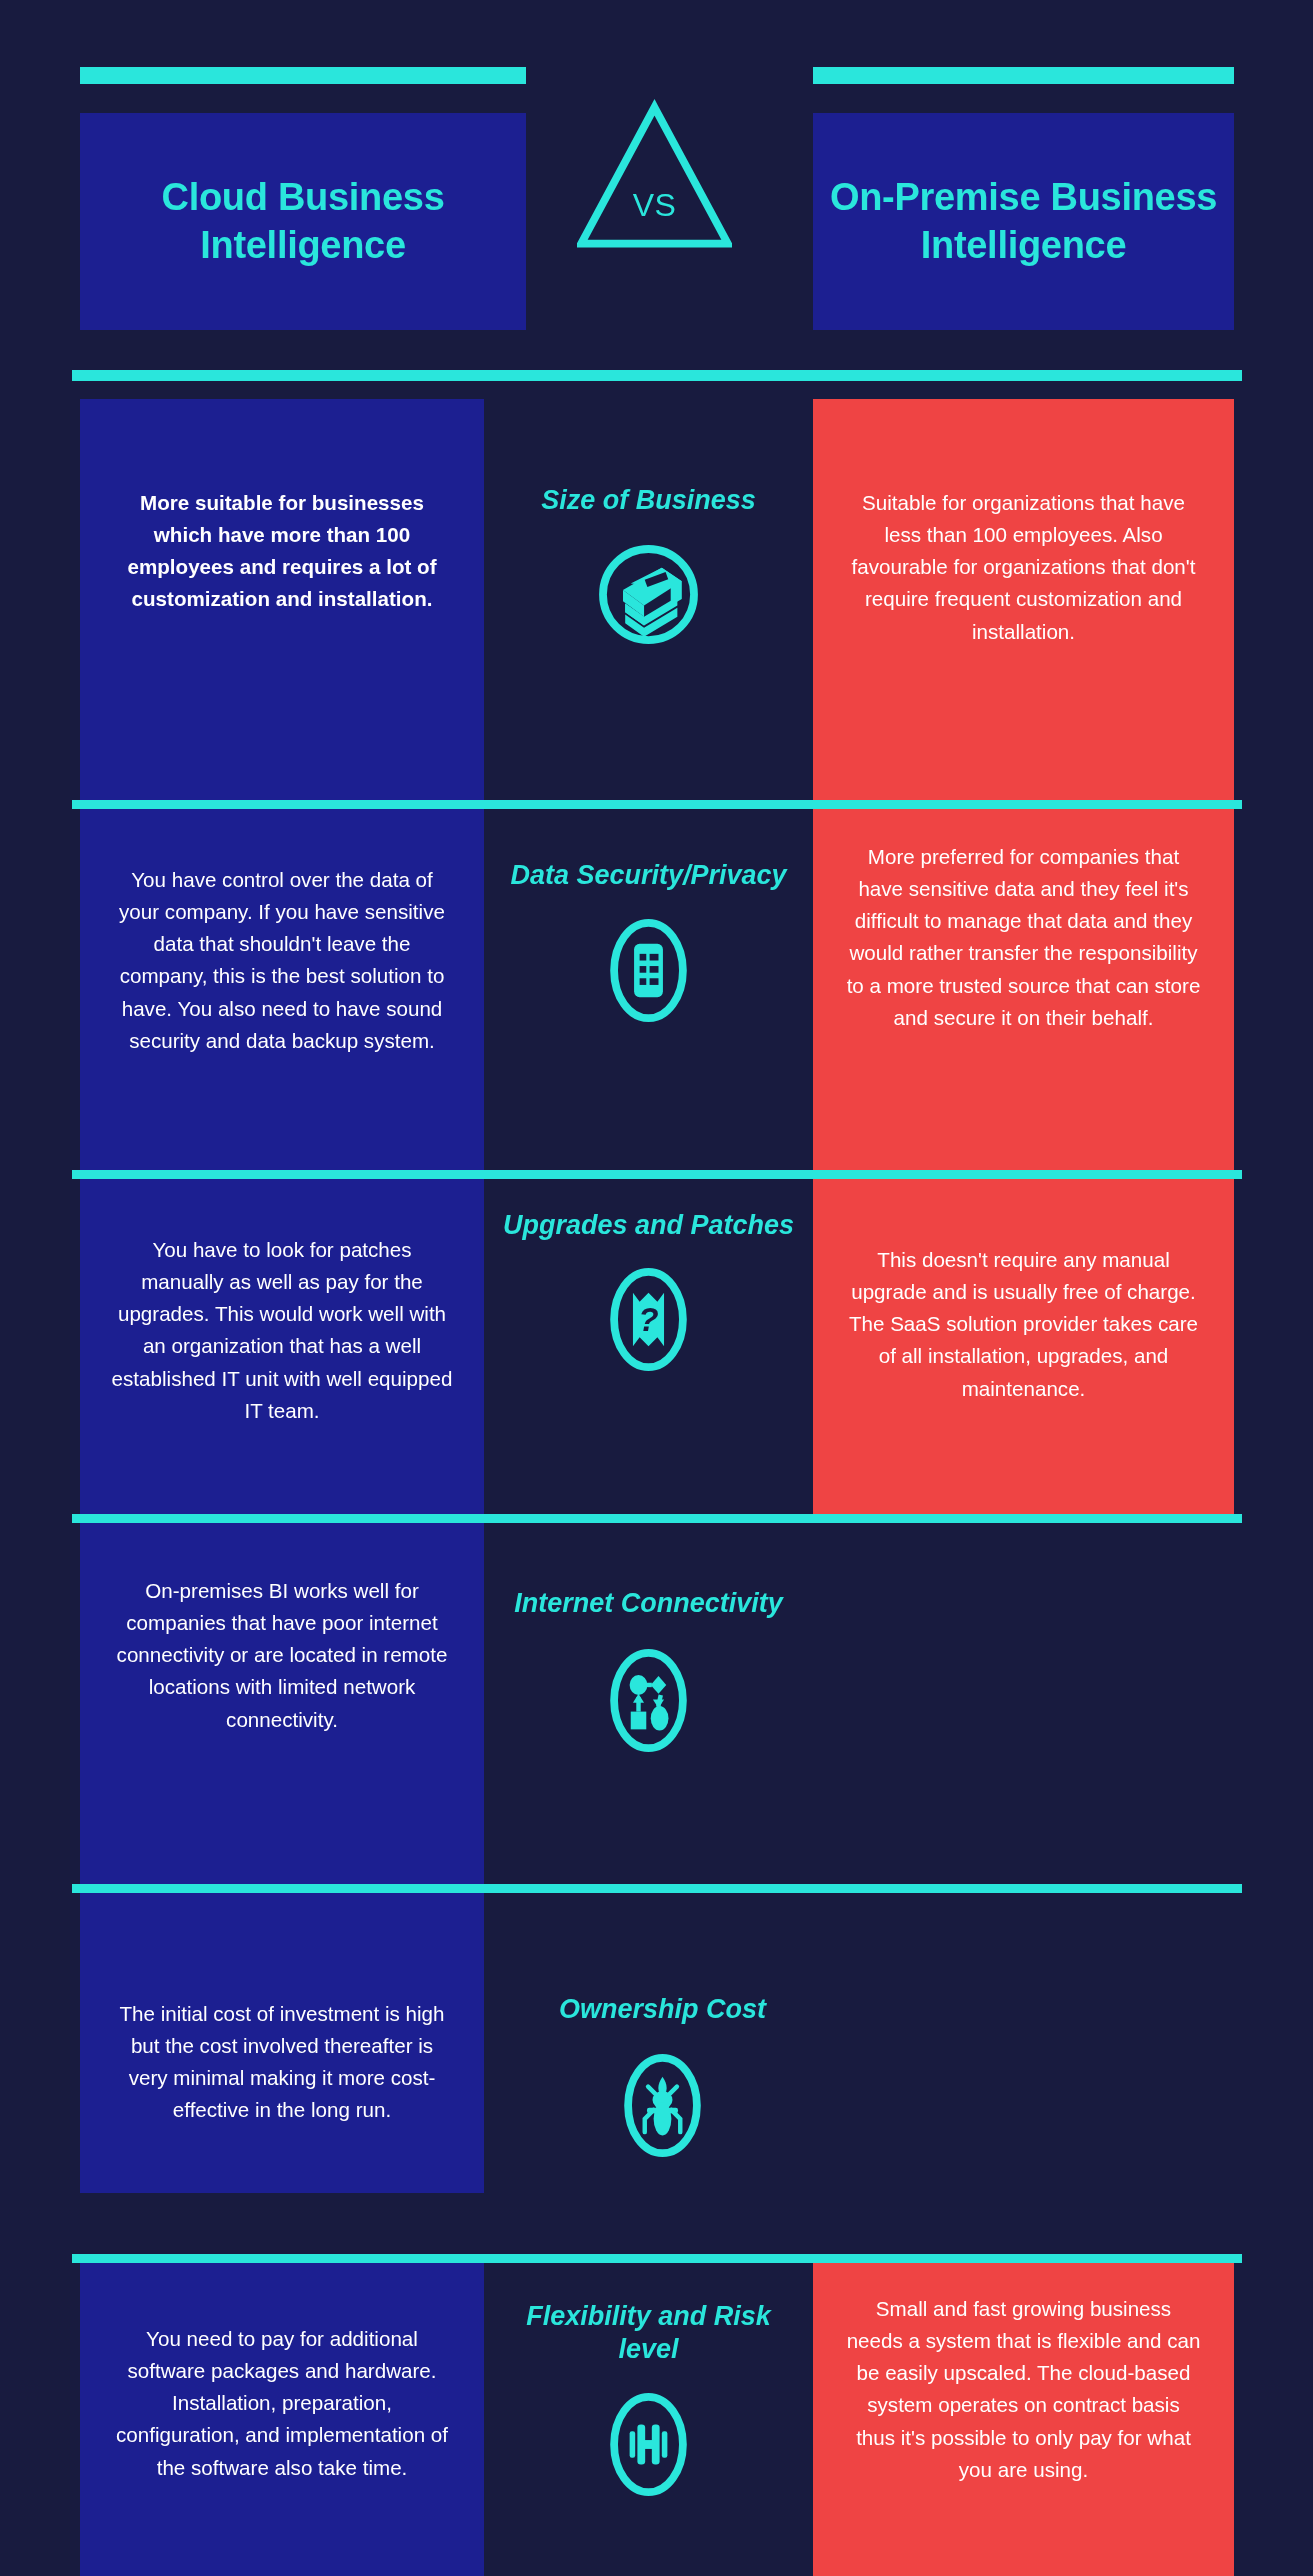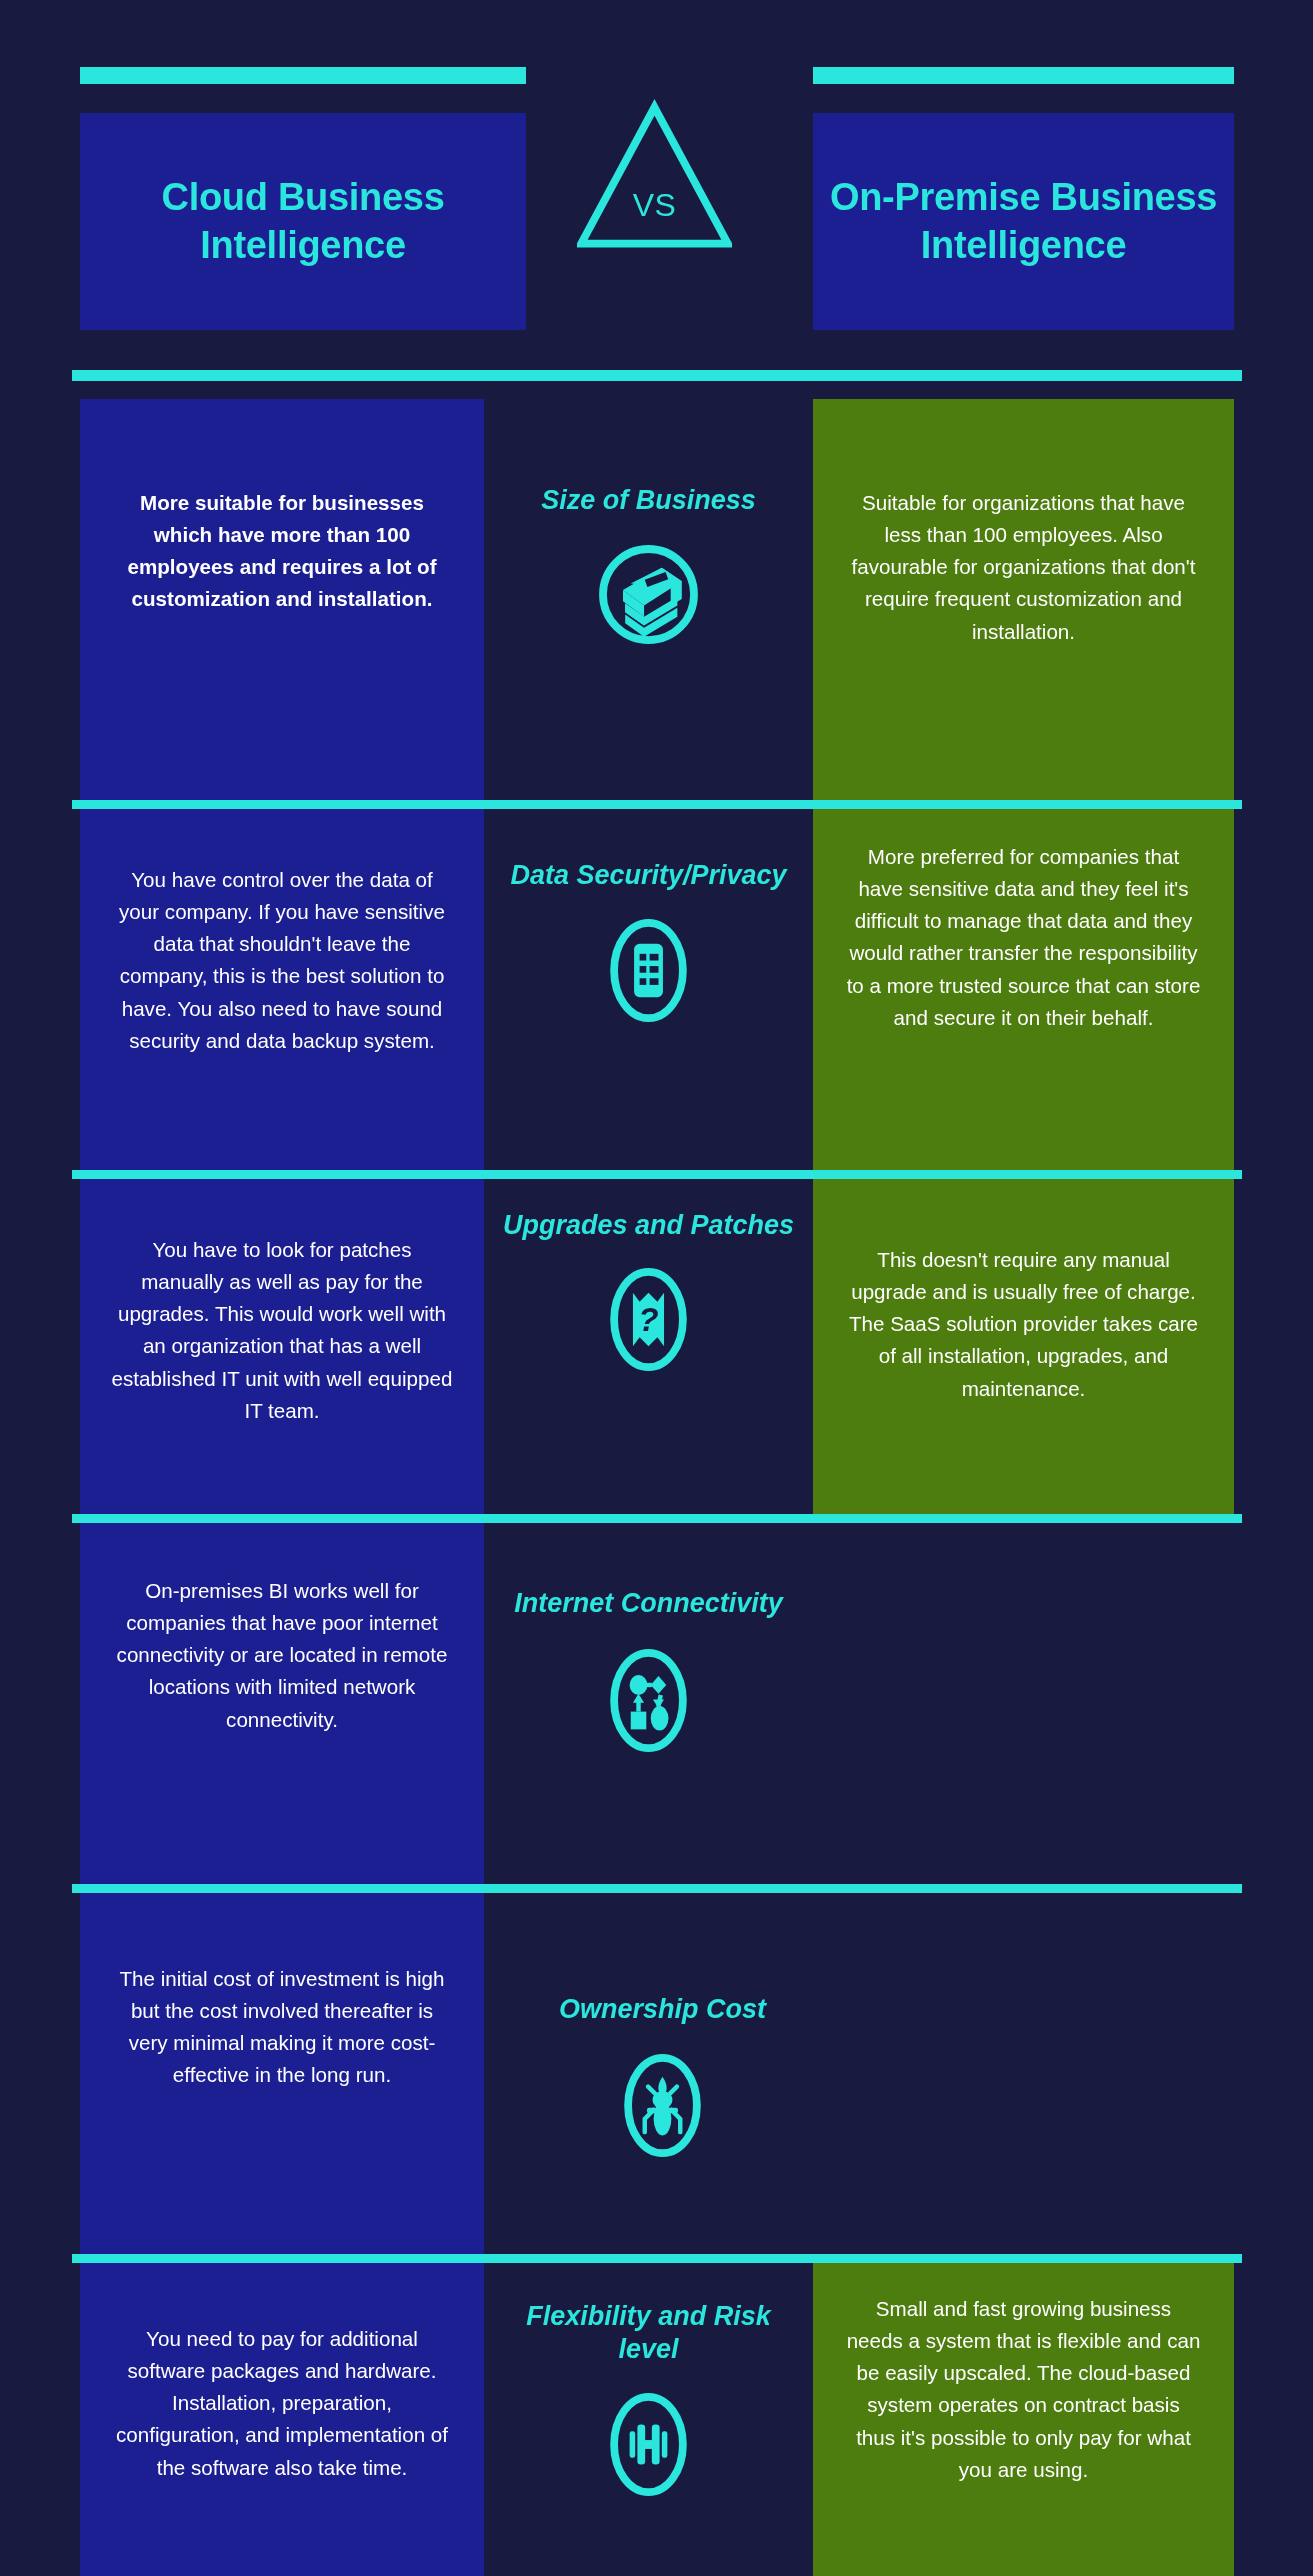"Suitable for organizations that have" .col.right { background: #4d7c0f -> #ef4444 }
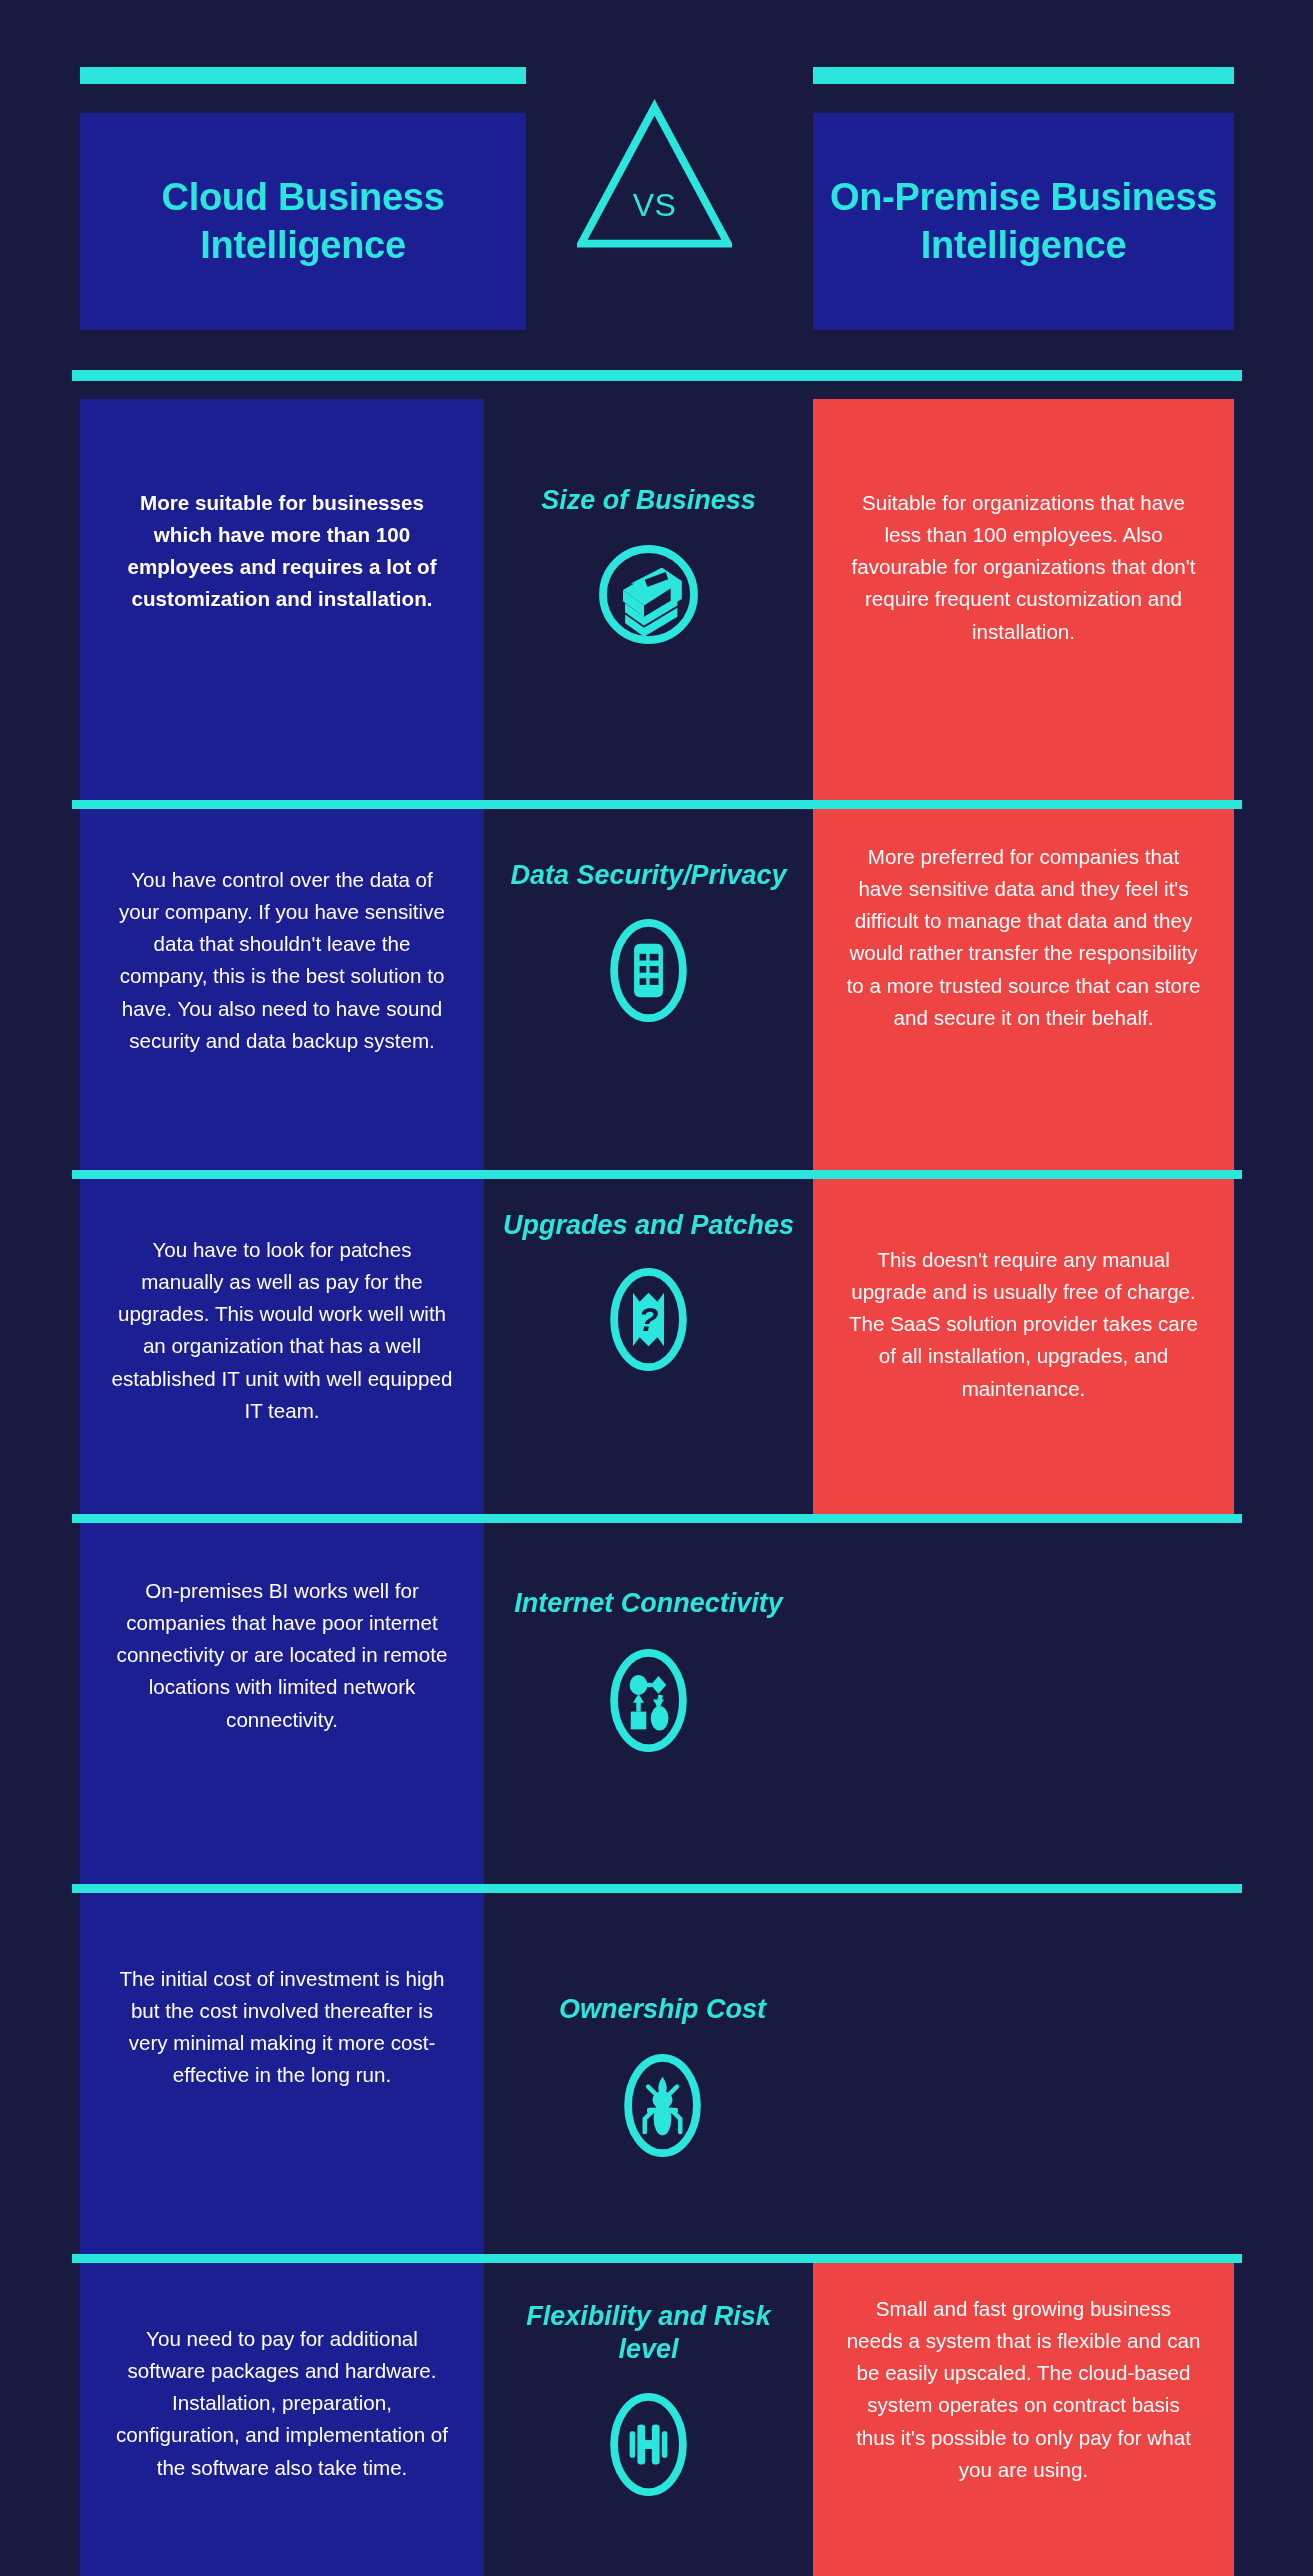"The initial cost of investment" div.col { height: 370px -> 300px; padding-top: 70px -> 105px }
